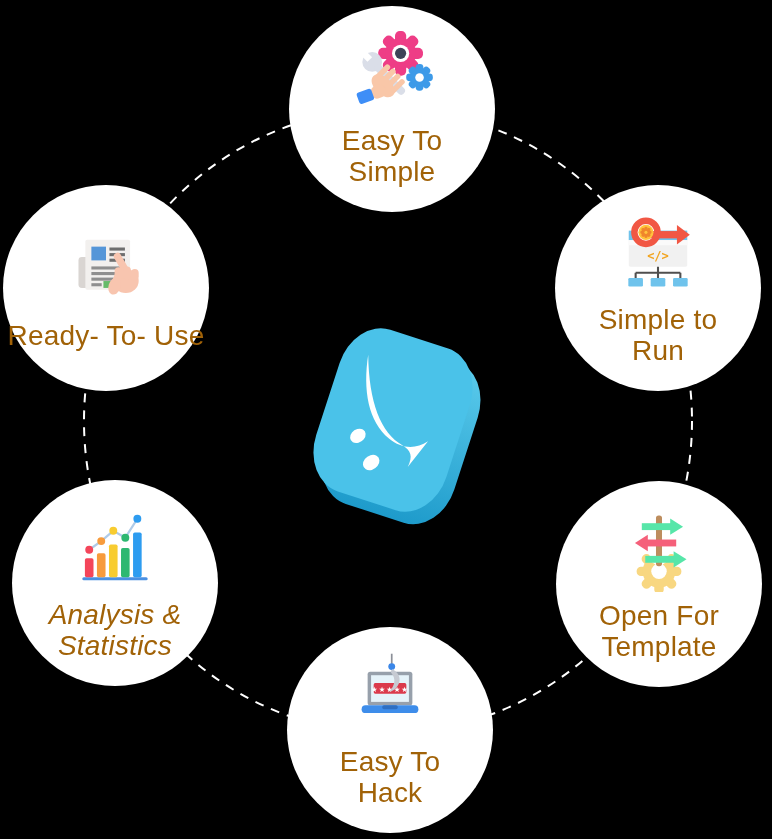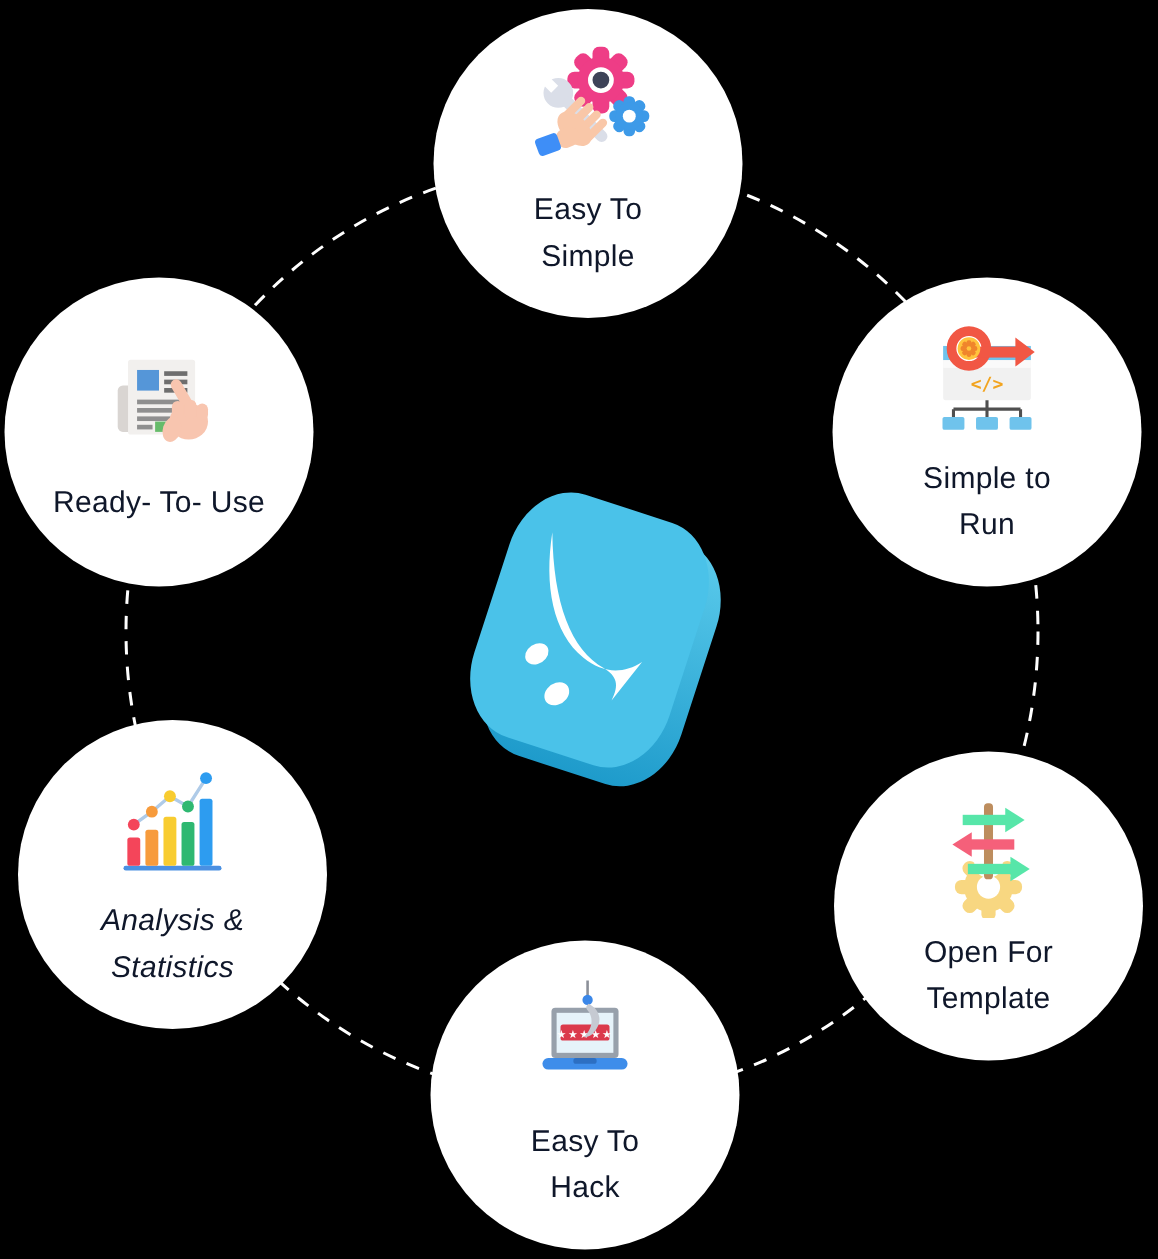"Easy To" .label { color: #0f172a -> #a16207; font-size: 20px -> 28px }
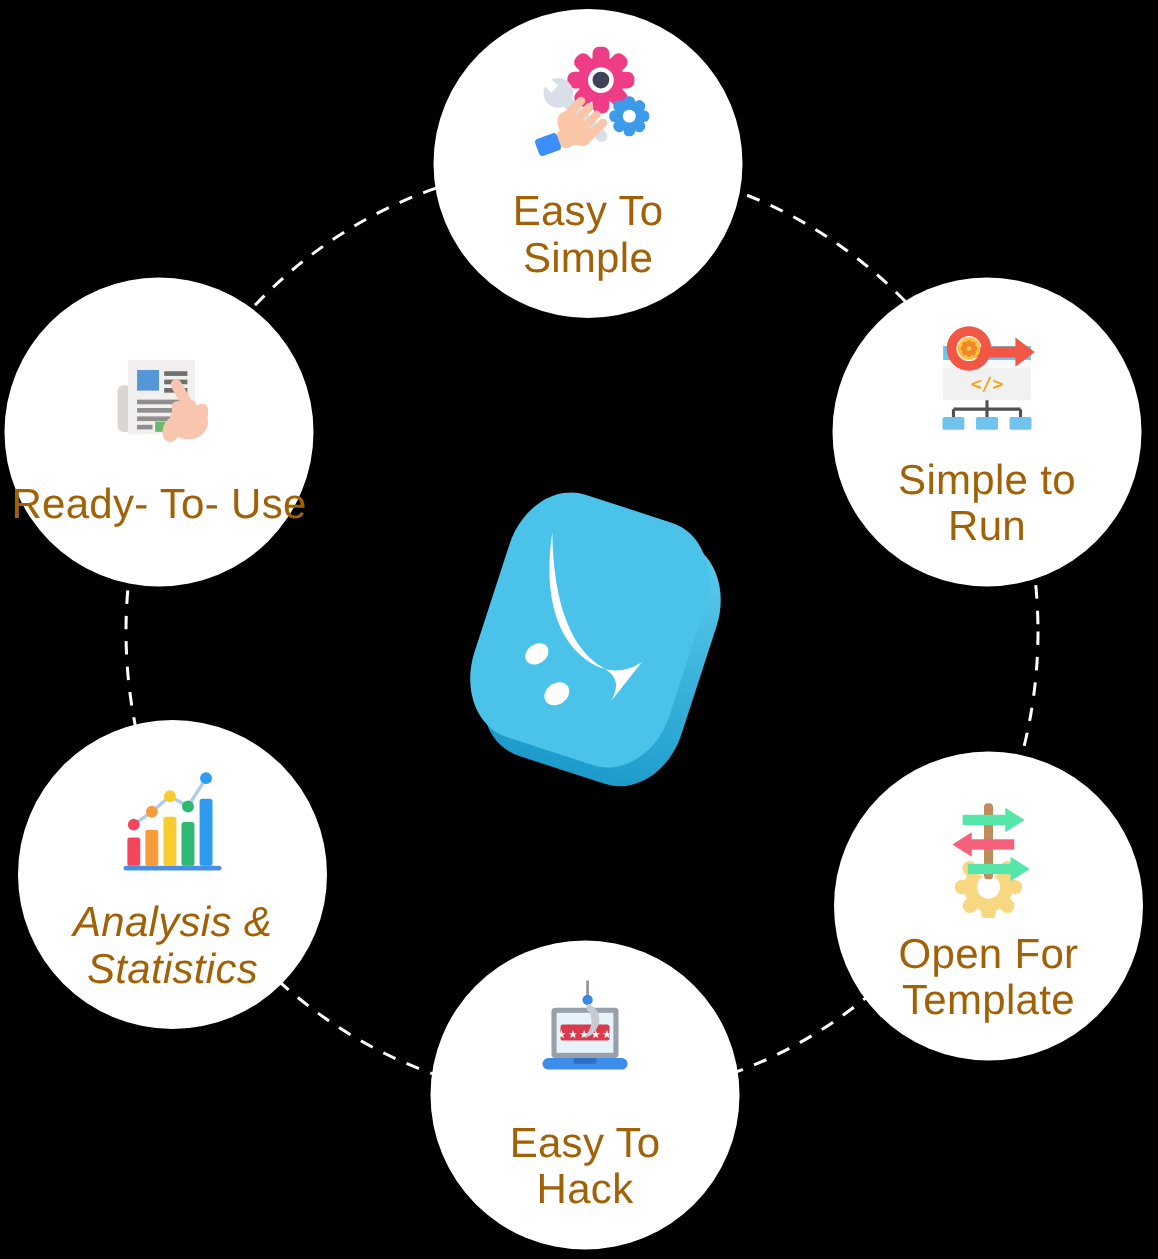"Open For" .c-br { top: 501px -> 481px }
